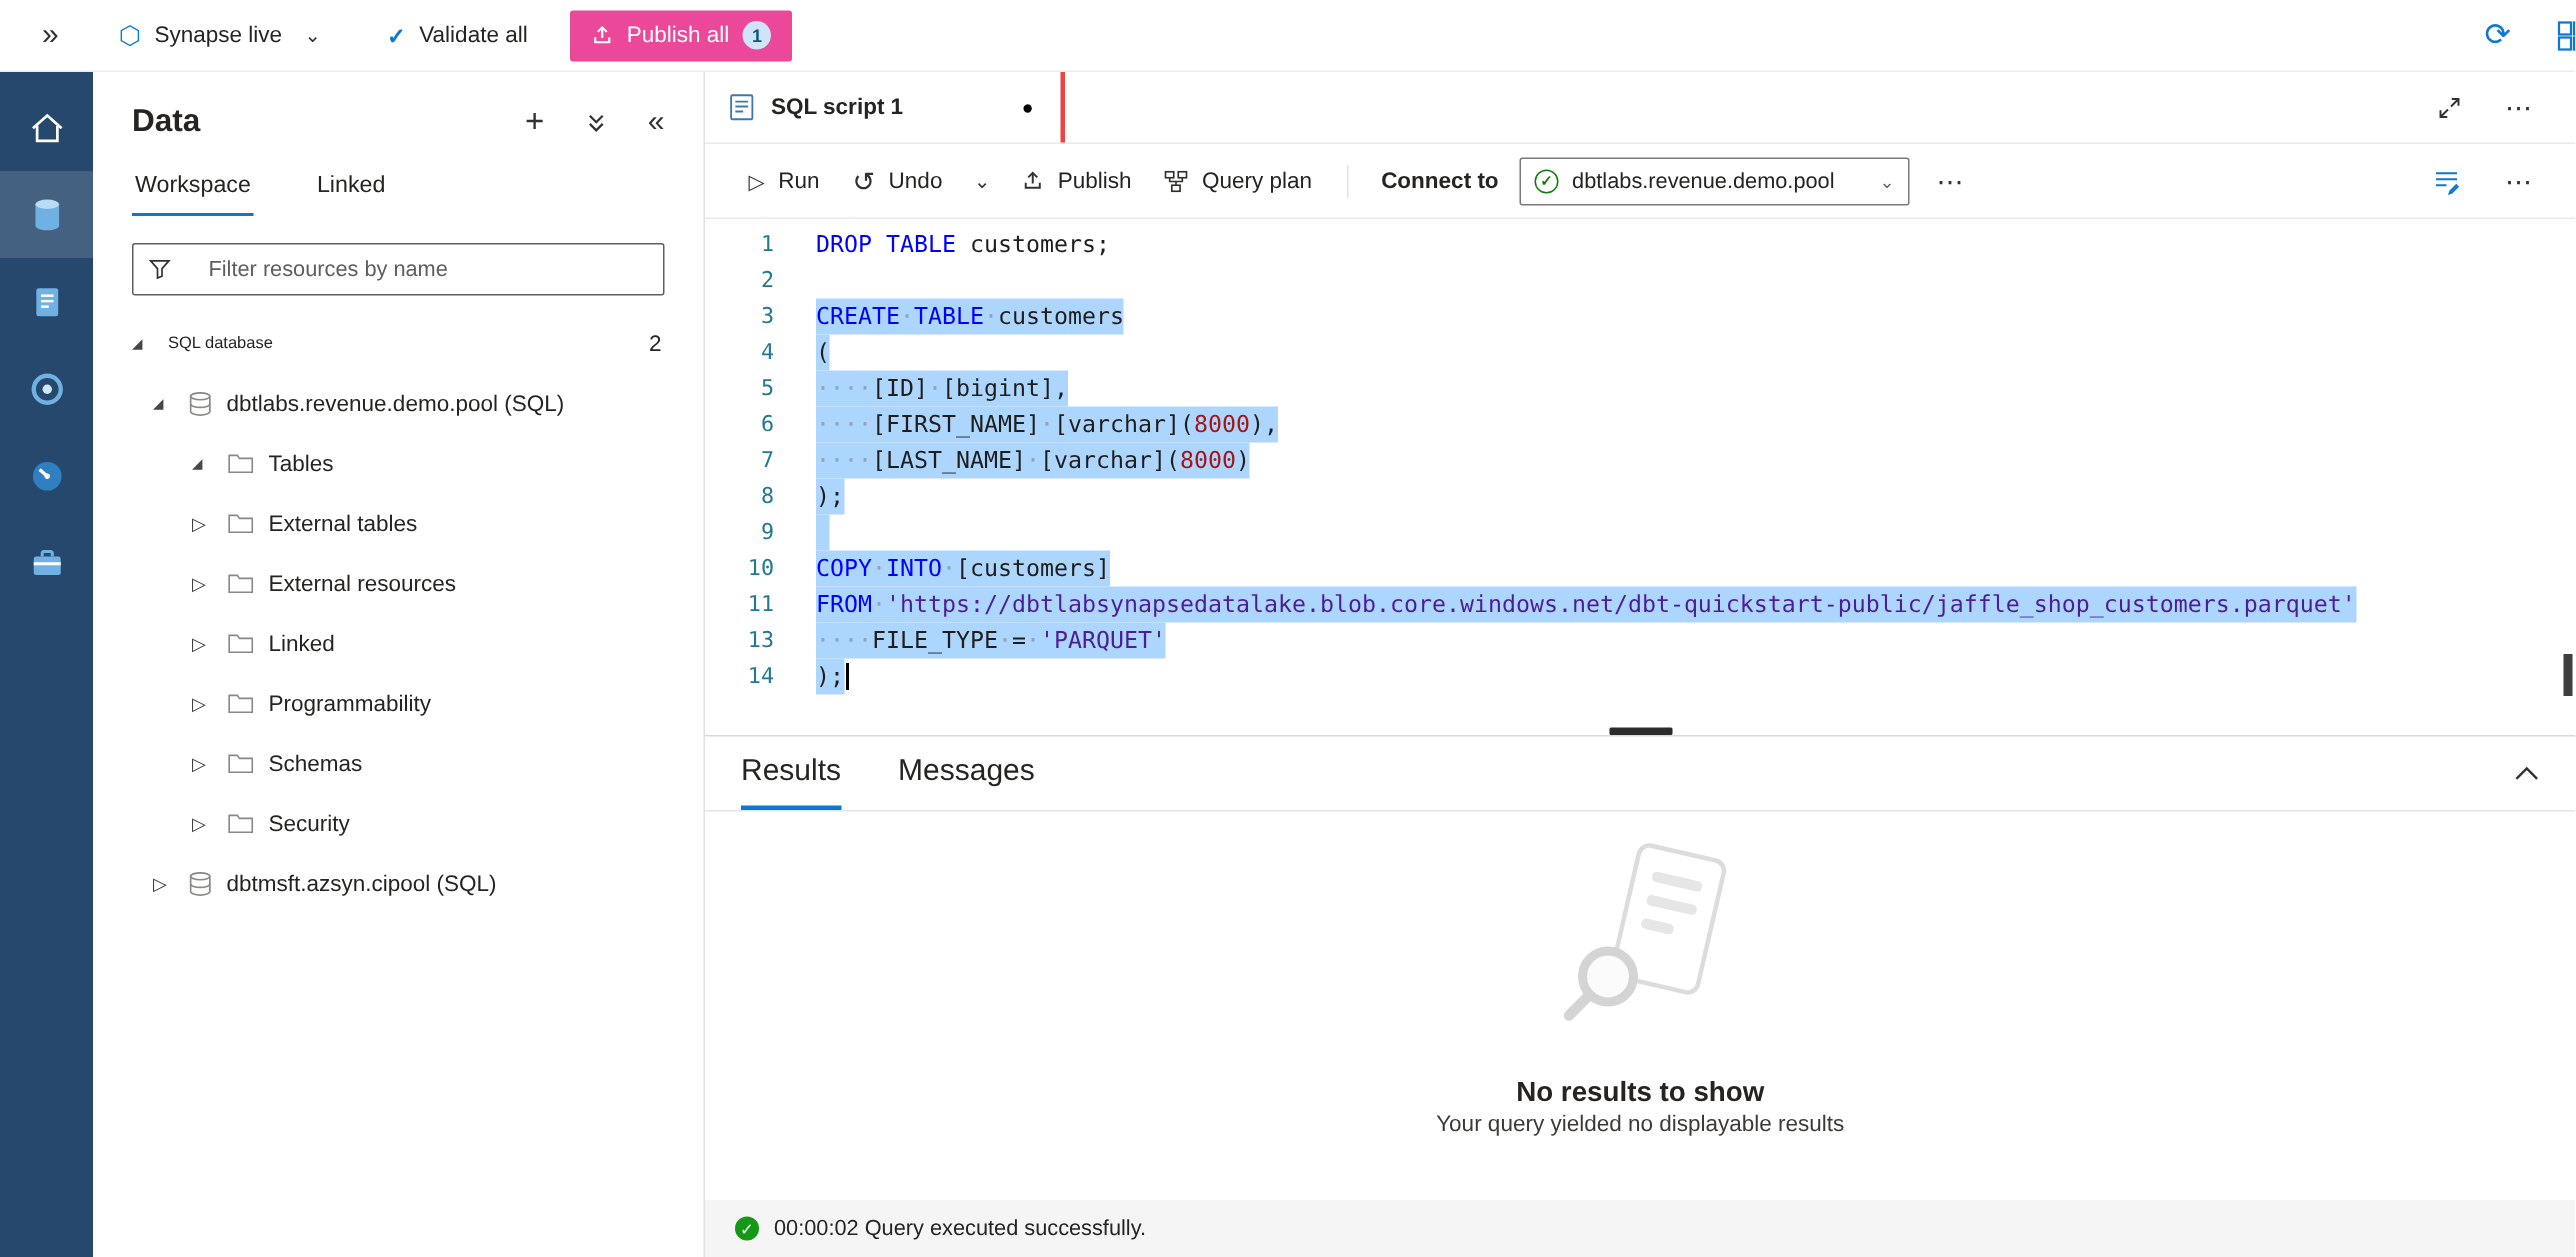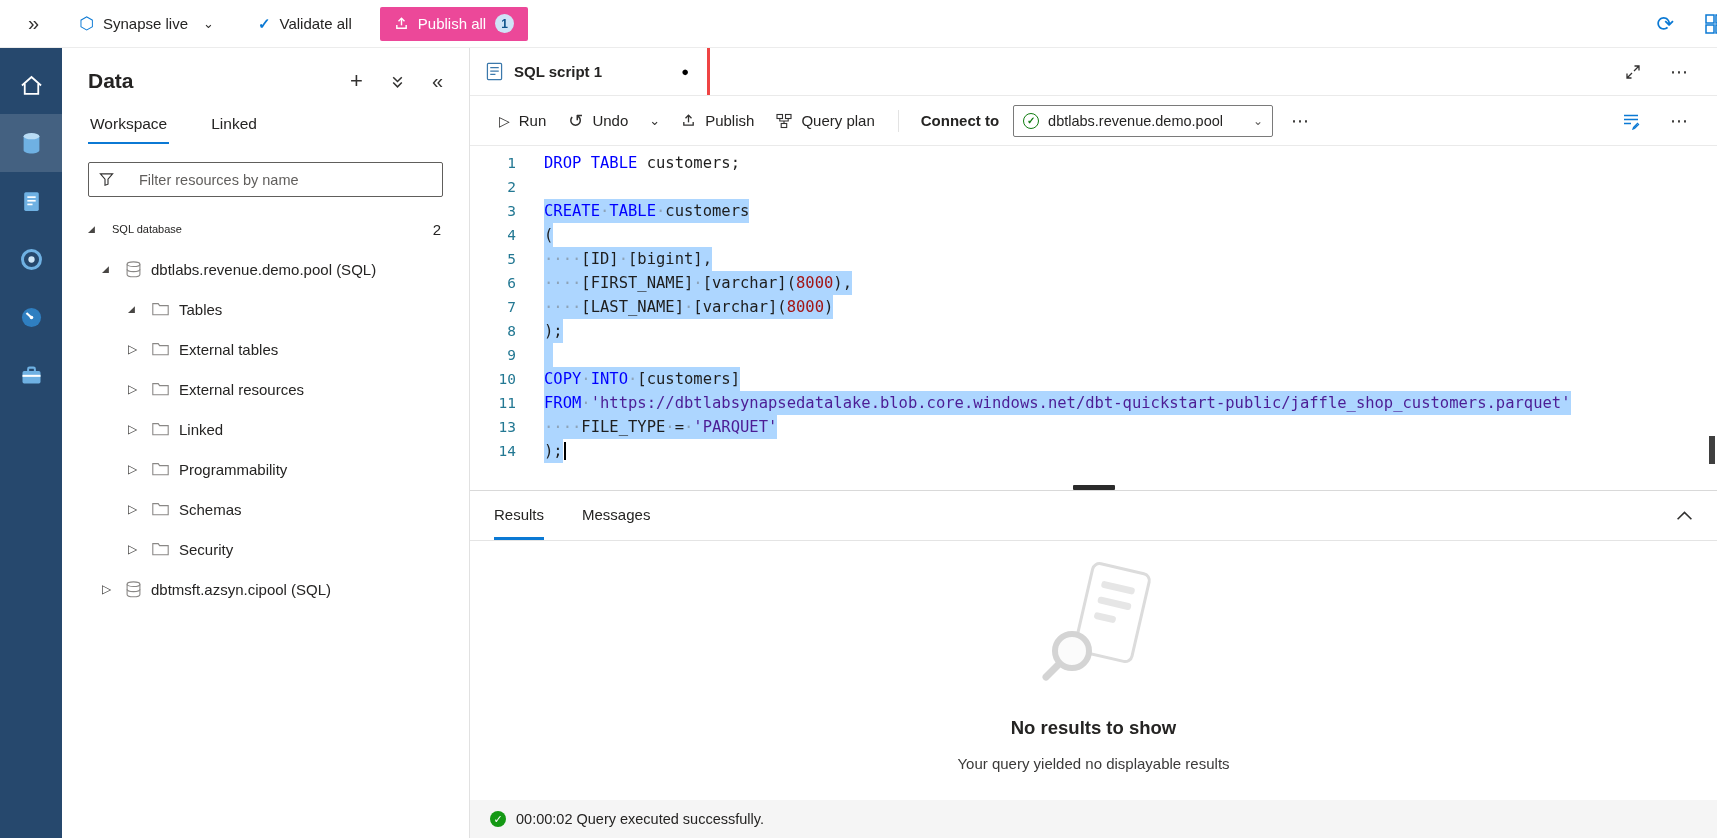"Results" .rtab { font-size: 15px -> 20px }
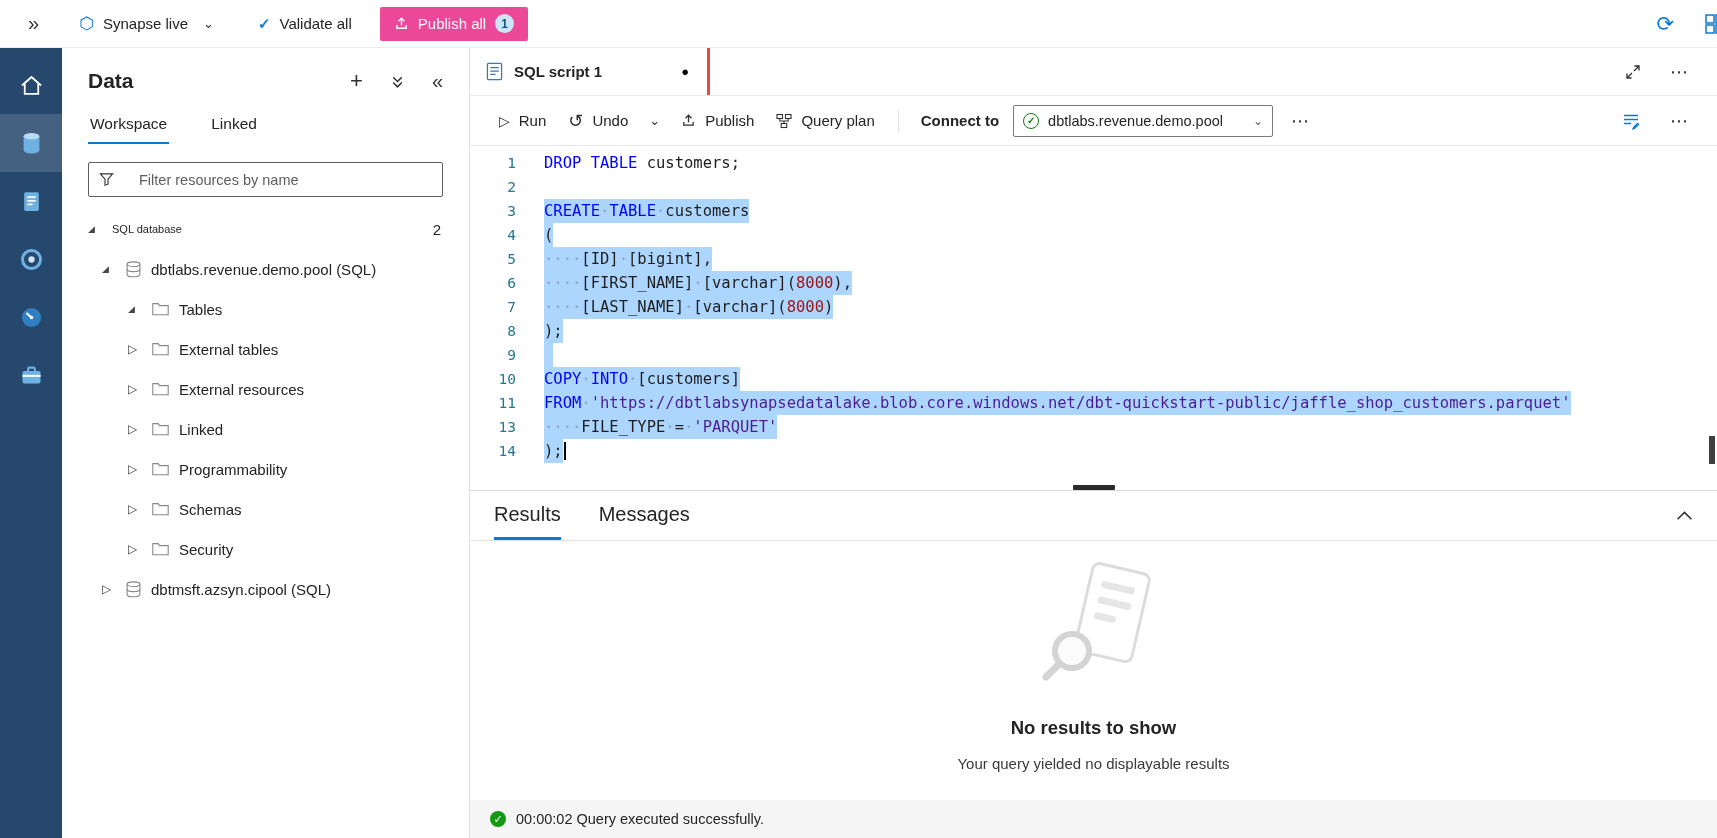"Your query yielded no displayable" .res-sub { margin-top: 16px -> 2px }
